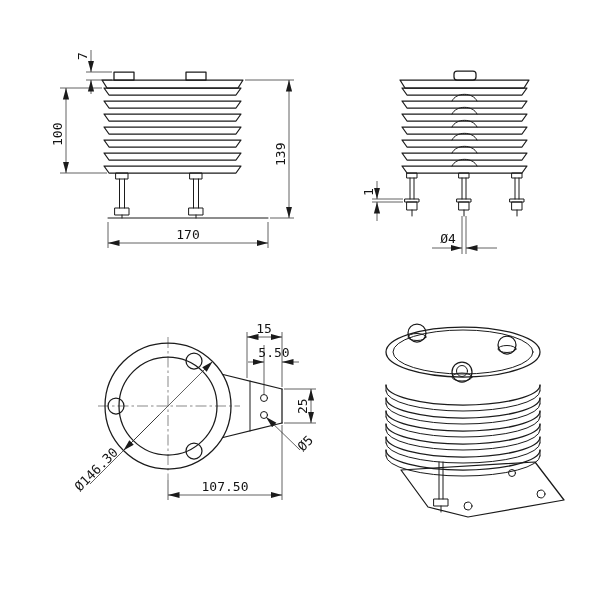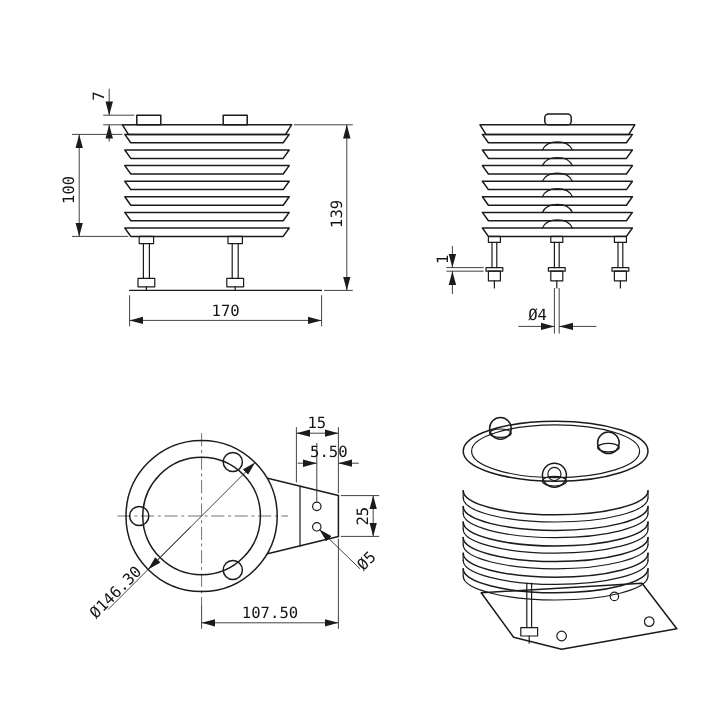"170" #stage { margin-top: 24px -> none }
